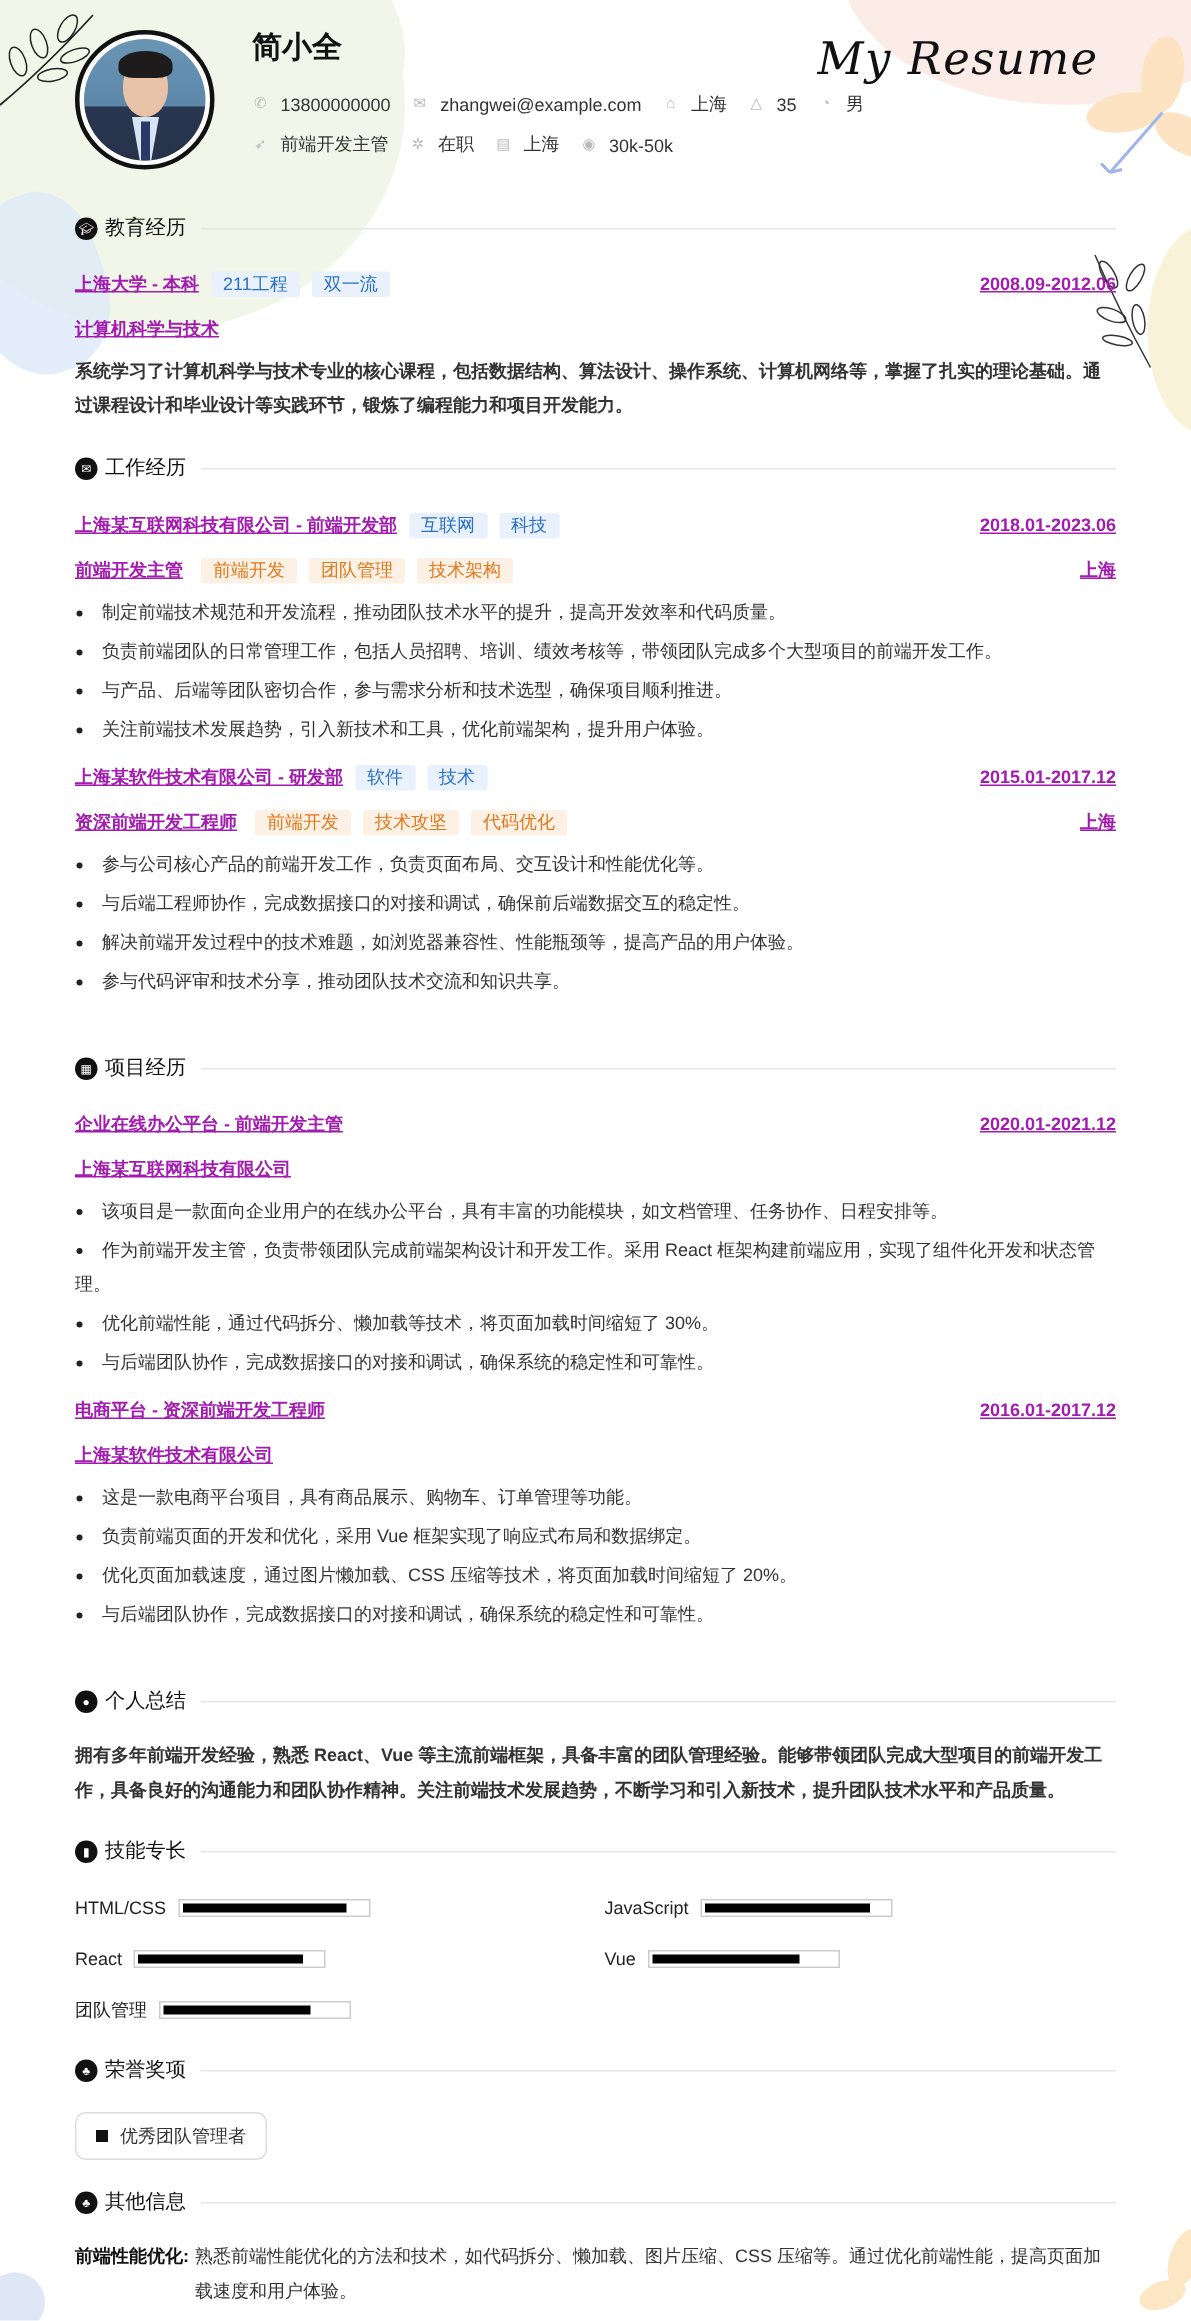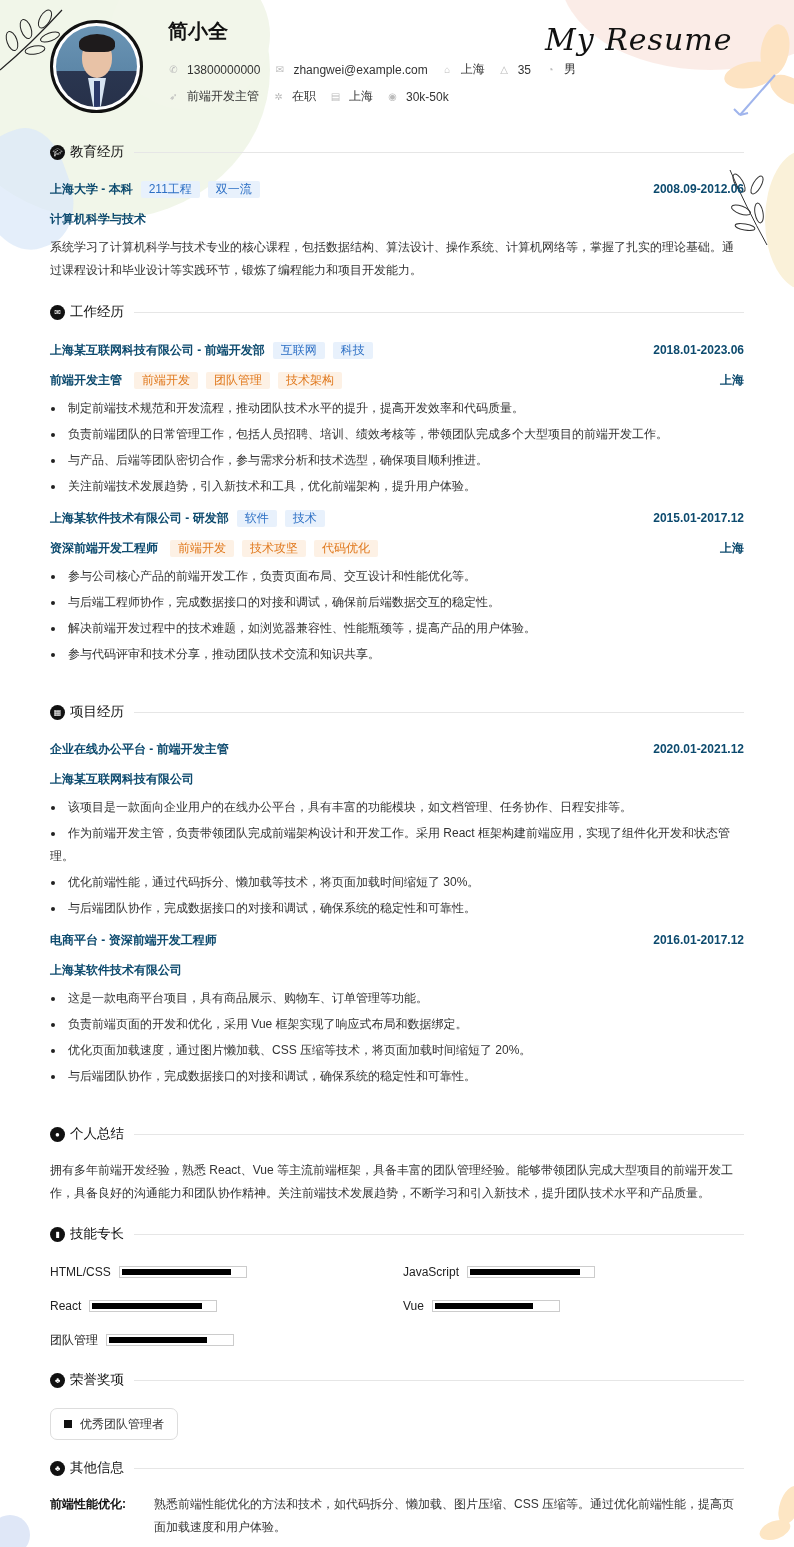"上海大学 - 本科" .bold { color: #0c4a6e -> #a21caf; text-decoration: none -> underline }
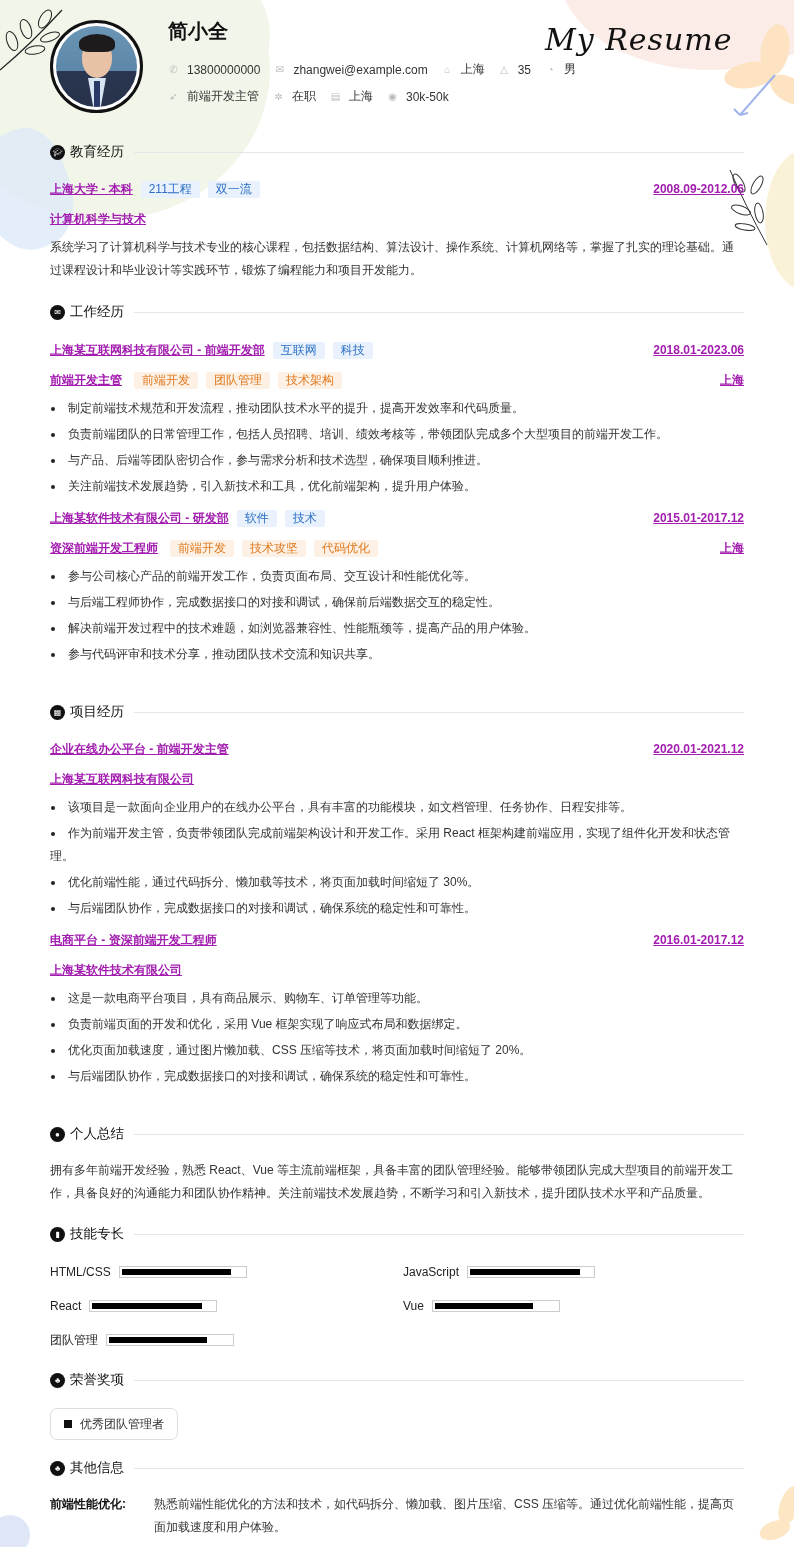"系统学习了计算机科学与技术专业的核心课程，包括数据结构、算法设计、操作系统、计算" .para { font-weight: none -> bold }
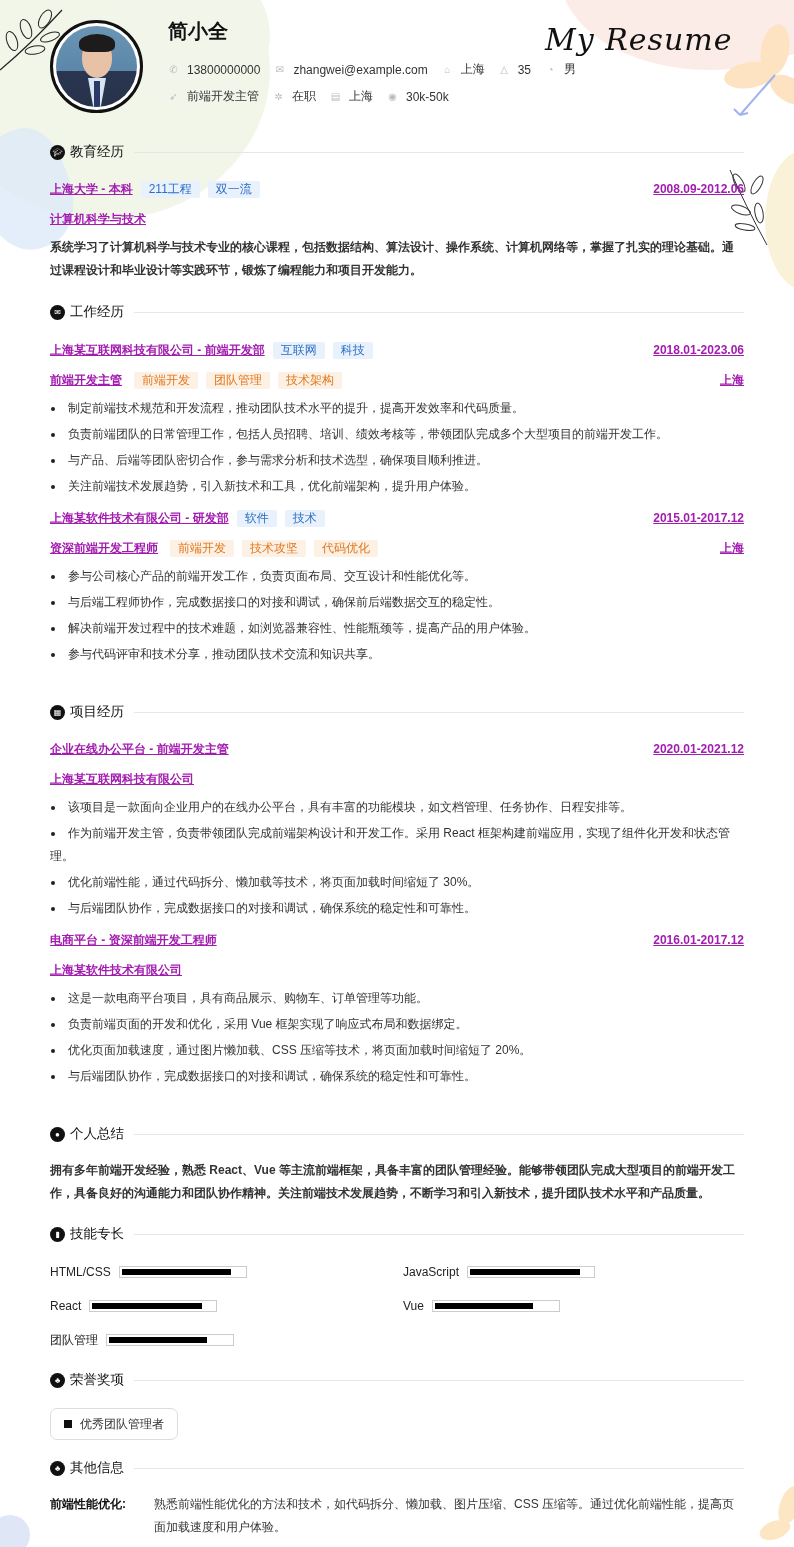"前端性能优化:" .other { gap: 24px -> none }
